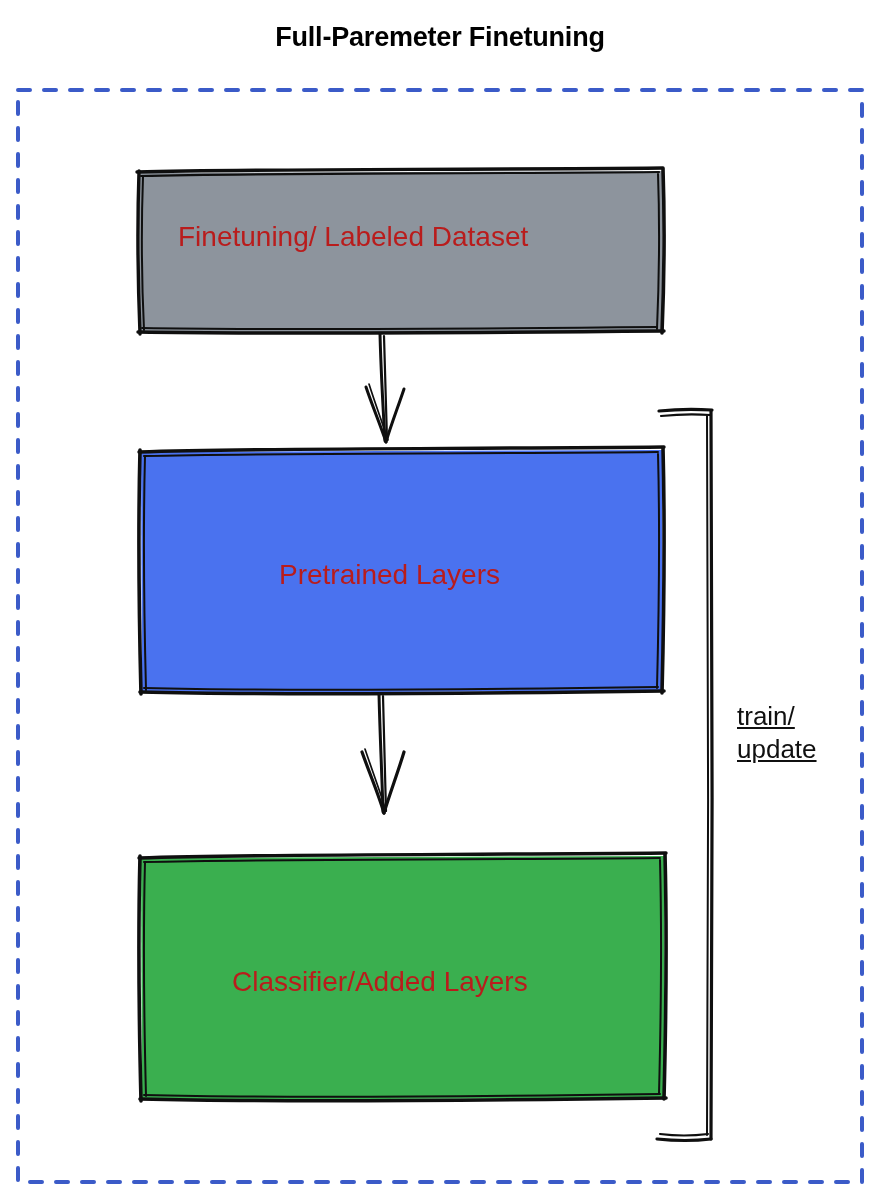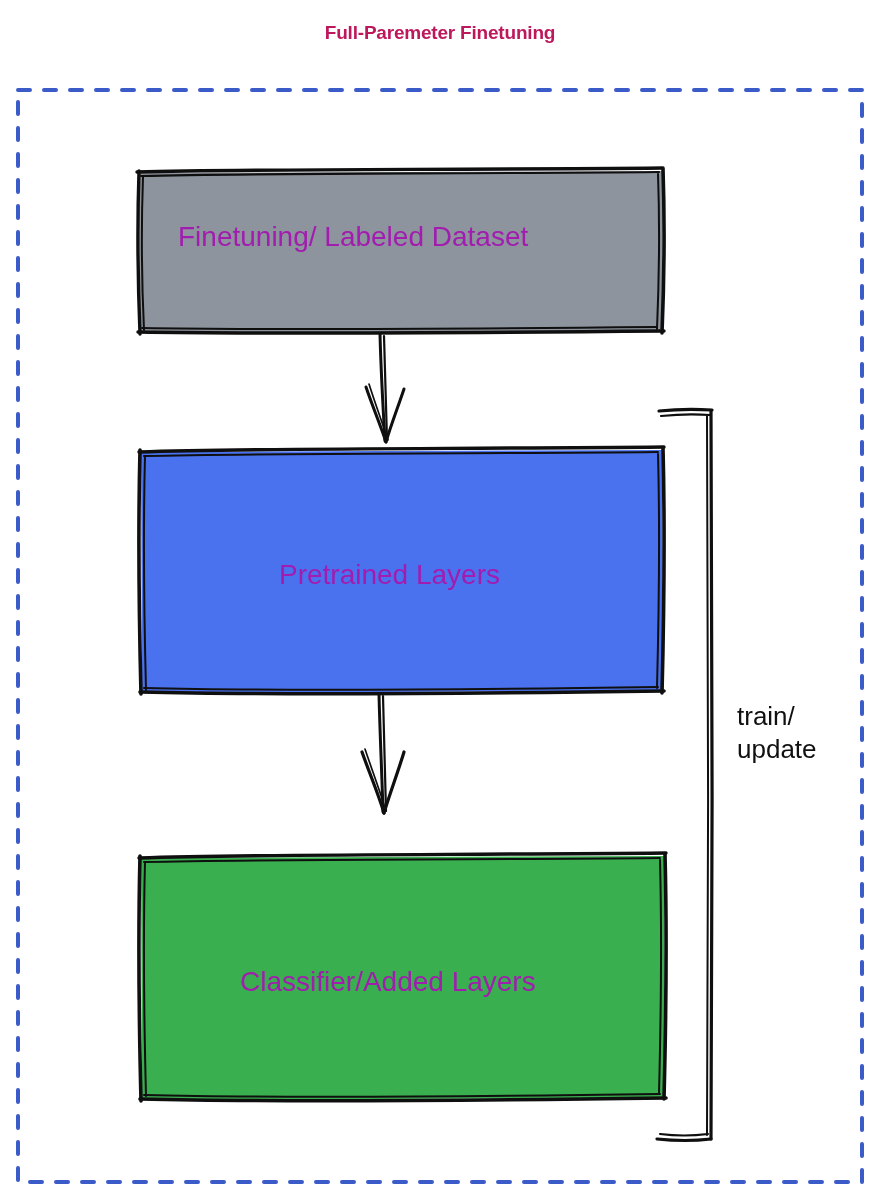"Full-Paremeter Finetuning" .diagram-title { color: #be185d -> #000000; font-size: 19px -> 27px }
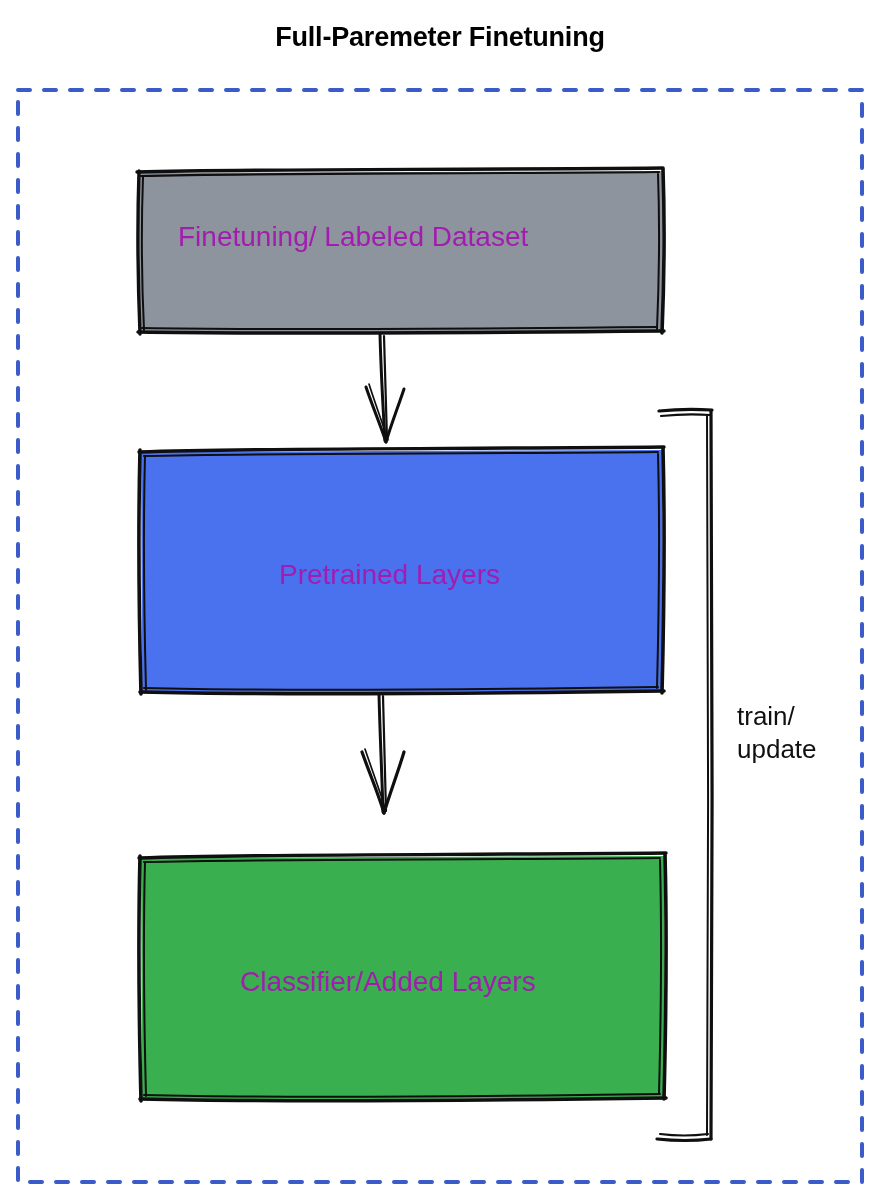"Finetuning/ Labeled Dataset" .node-label { color: #a21caf -> #b91c1c }
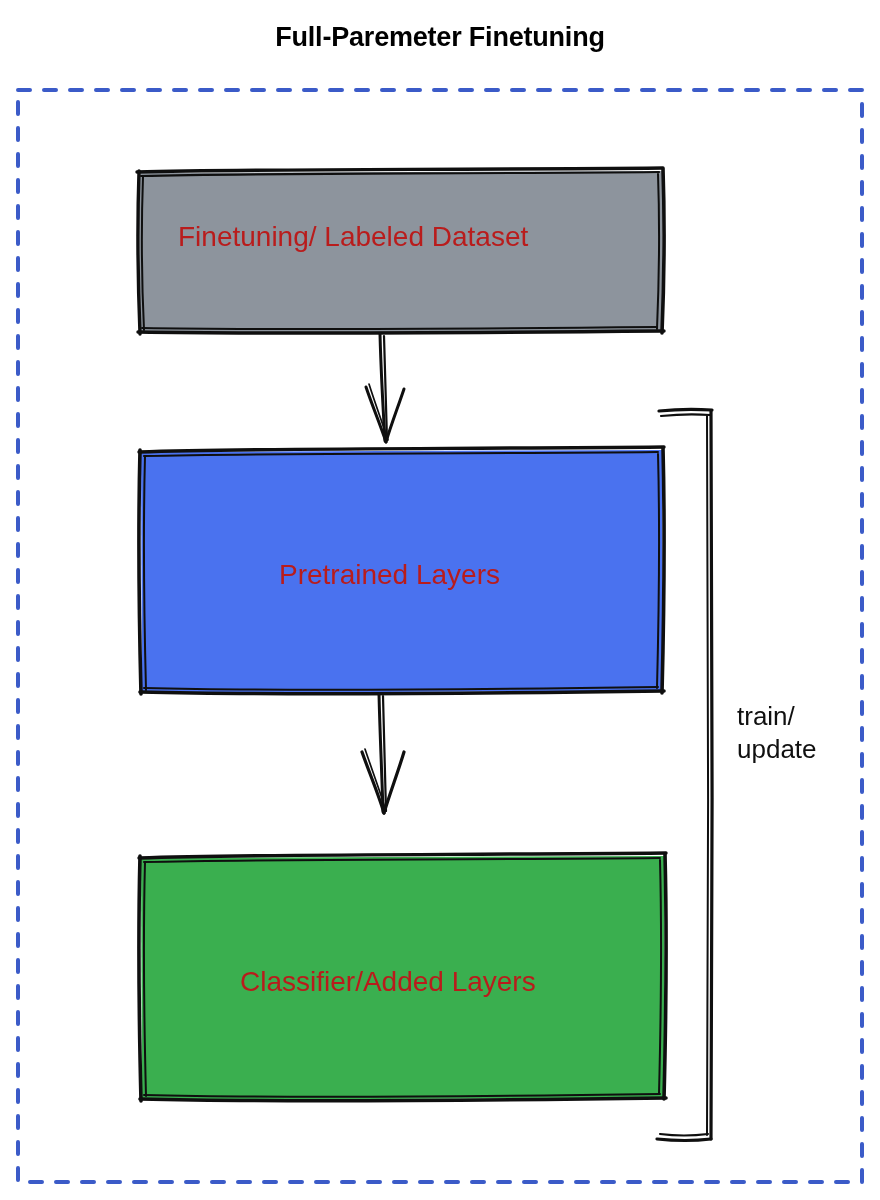"train/" div.edge-label { text-decoration: none -> underline }
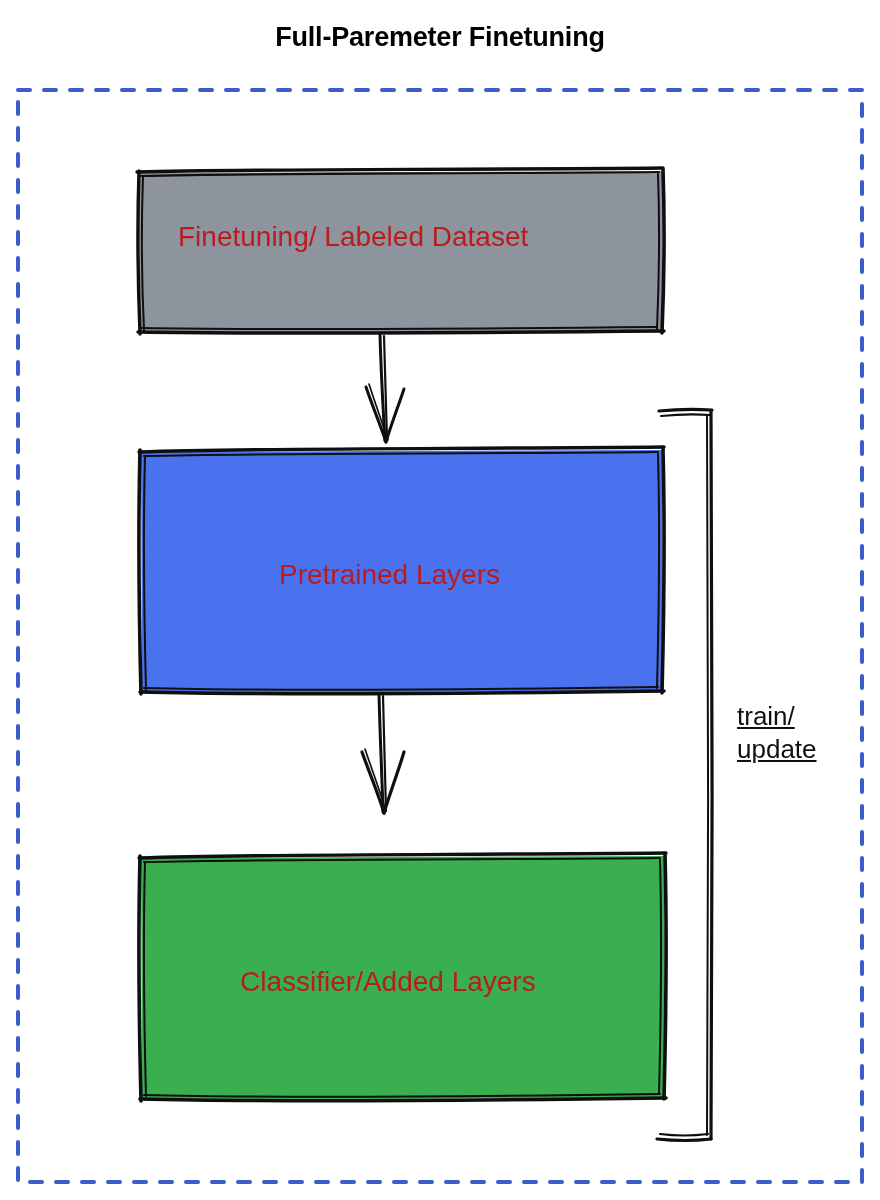"Classifier/Added Layers" div.node-label { margin-left: 8px -> none }
